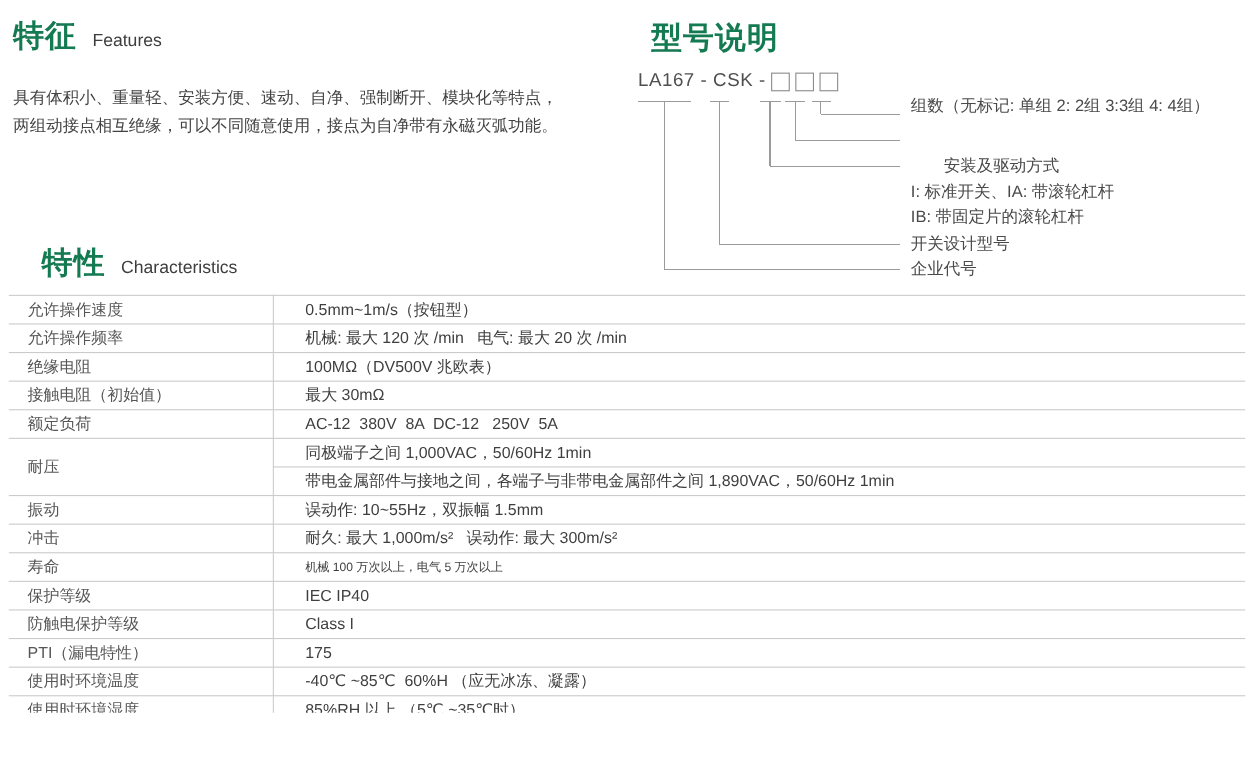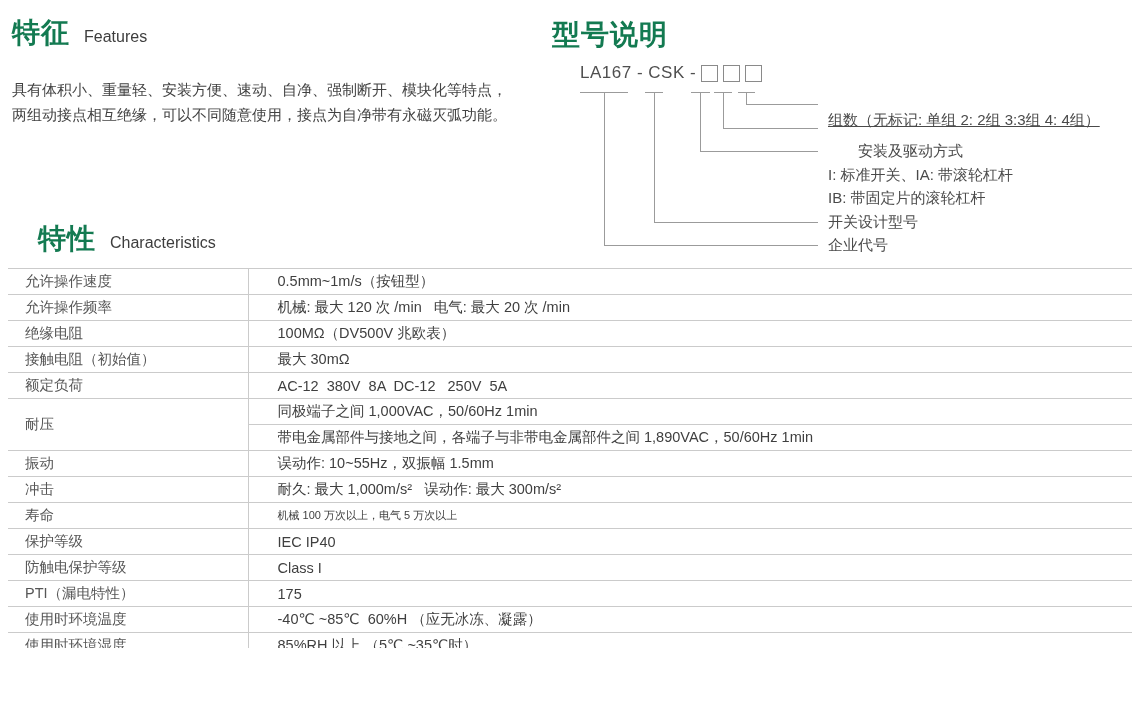"型号说明" div.sec-head { left: 552px -> 592px }
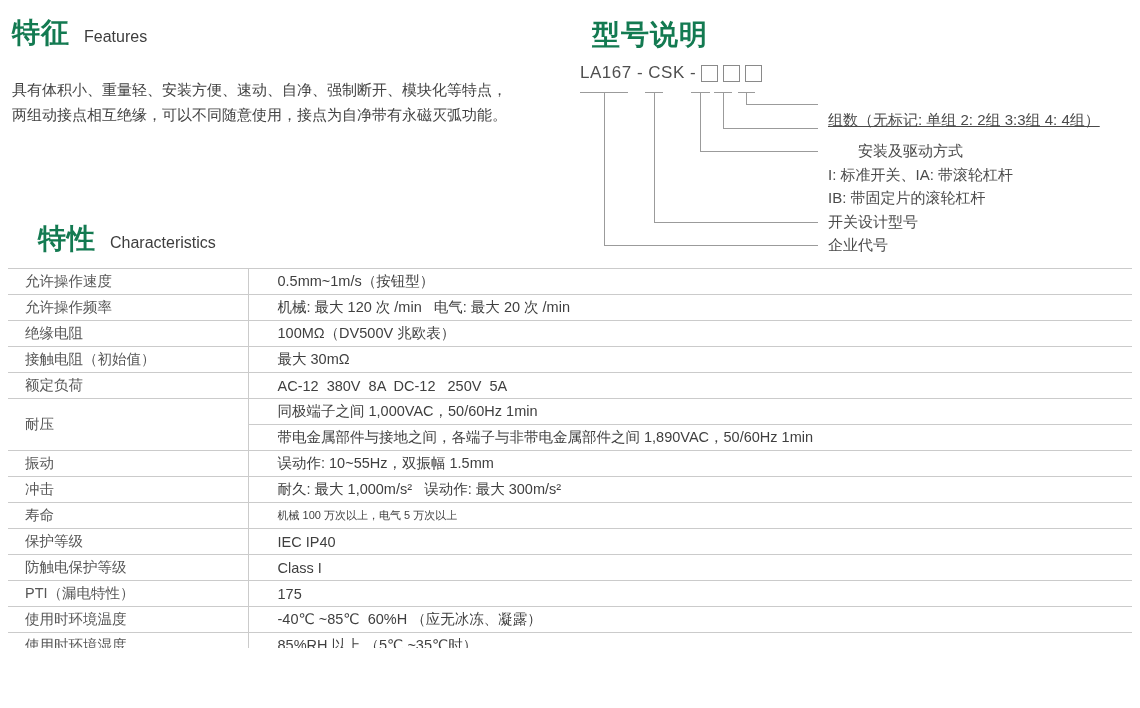"LA167 - CSK -" .model-code { align-items: center -> flex-end }
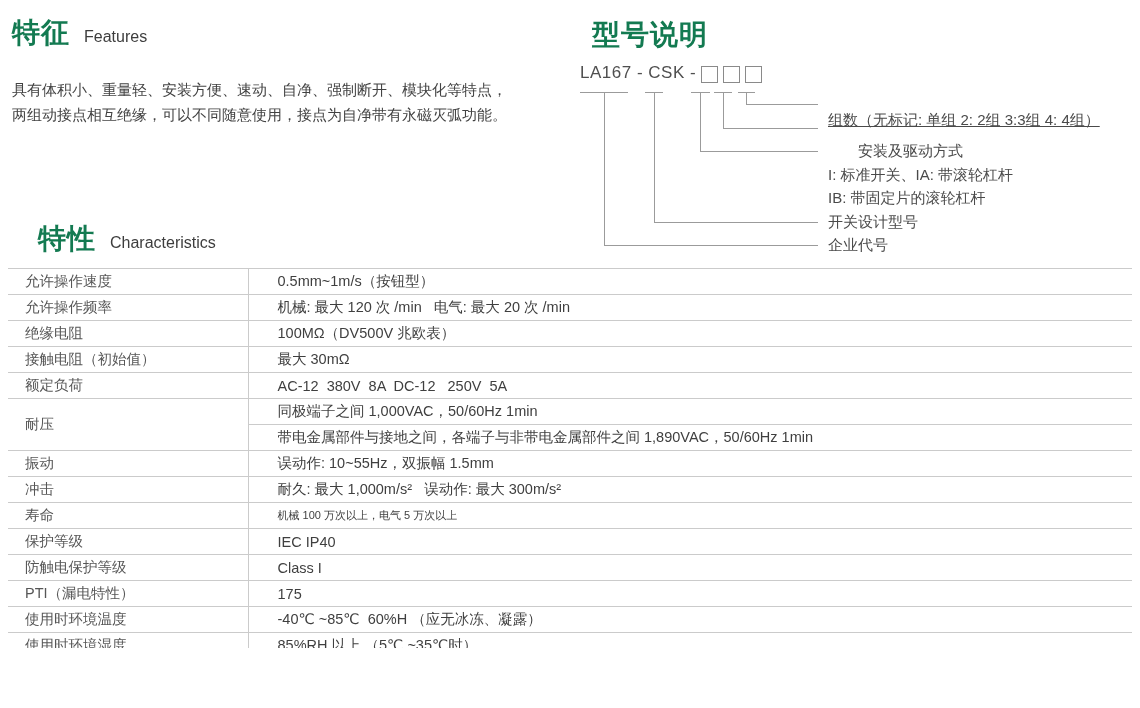"组数（无标记: 单组 2: 2组 3:3组" div.model-label { text-decoration: underline -> none; top: 109px -> 86px }
